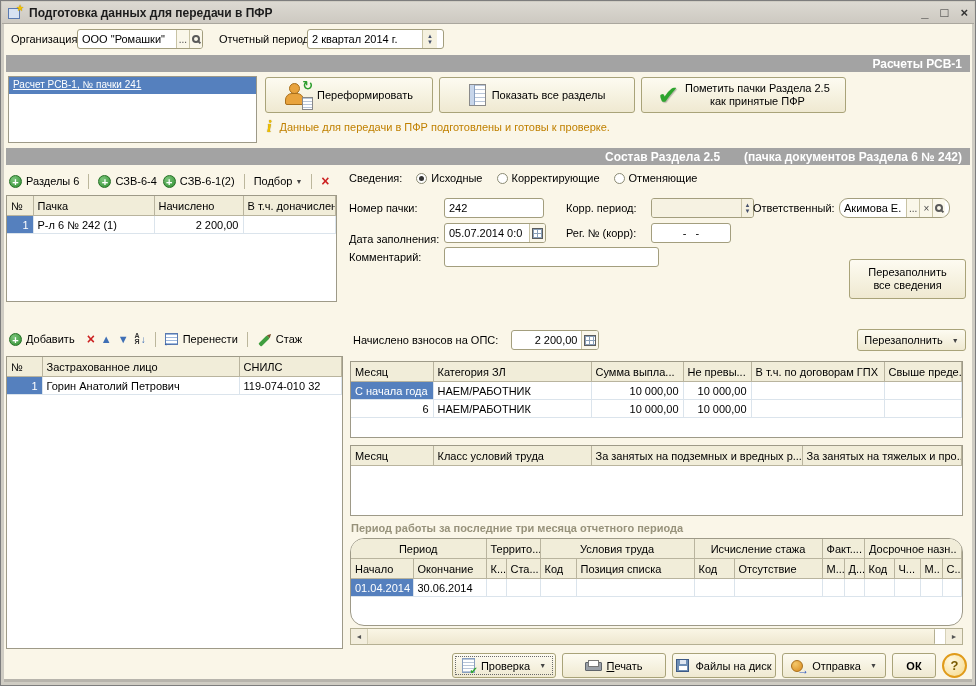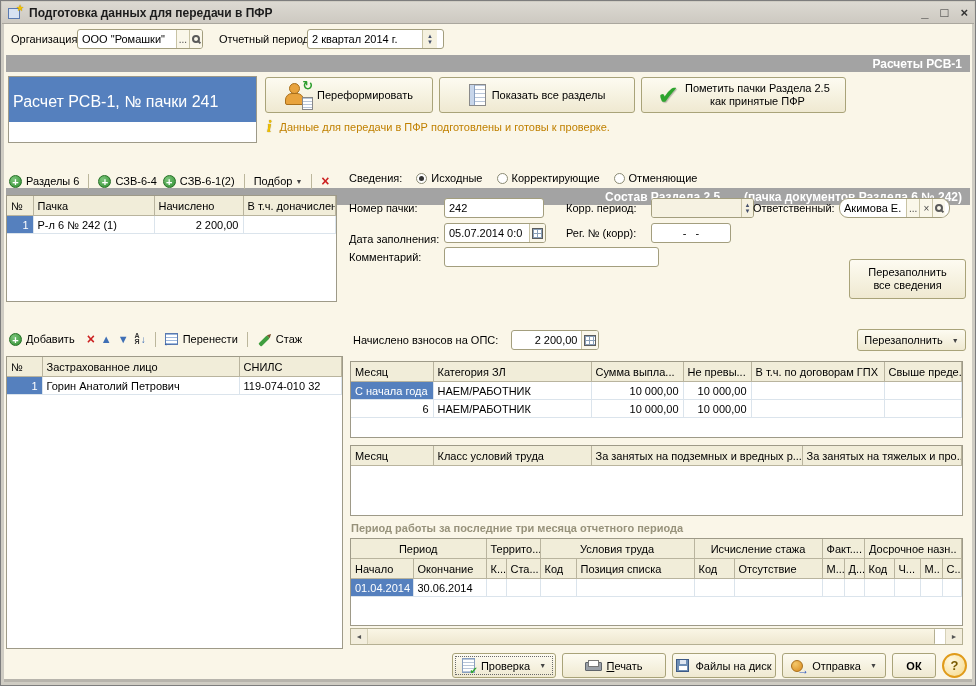"Расчет РСВ-1, № пачки 241" .listbox .sel { font-size: 16px -> 10px; padding: 16px 4px -> 2px 4px; text-decoration: none -> underline }
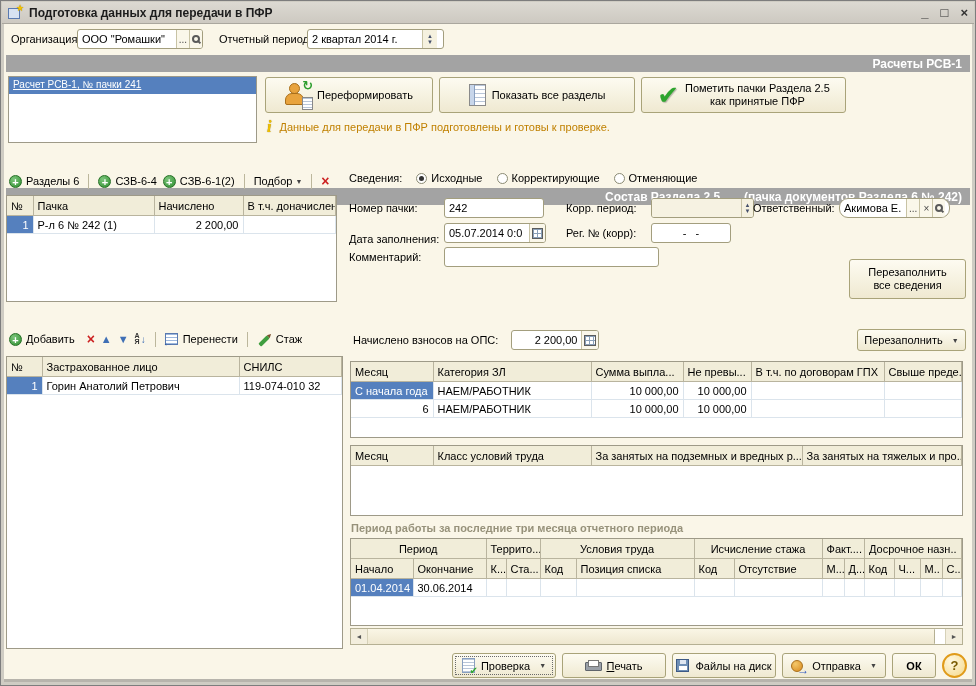"Состав Раздела 2.5" div.secheader { margin-top: 40px -> none }
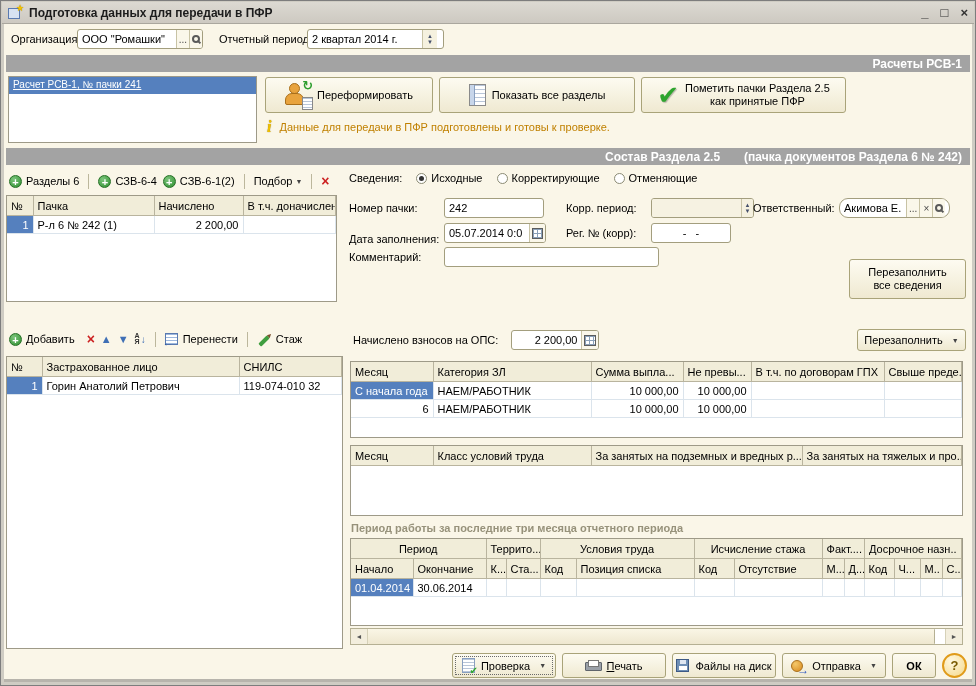"Период" div.tblbox { border-radius: none -> 14px }
